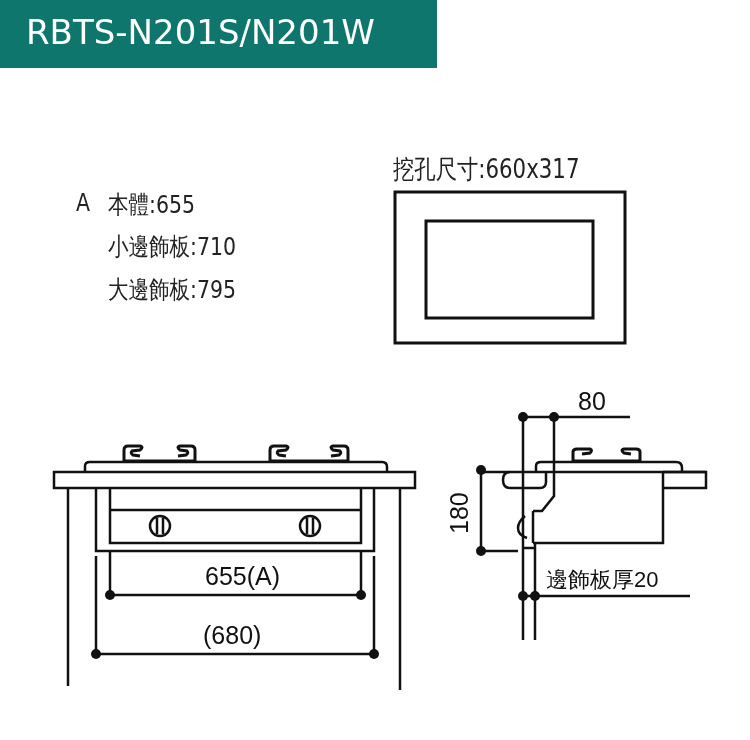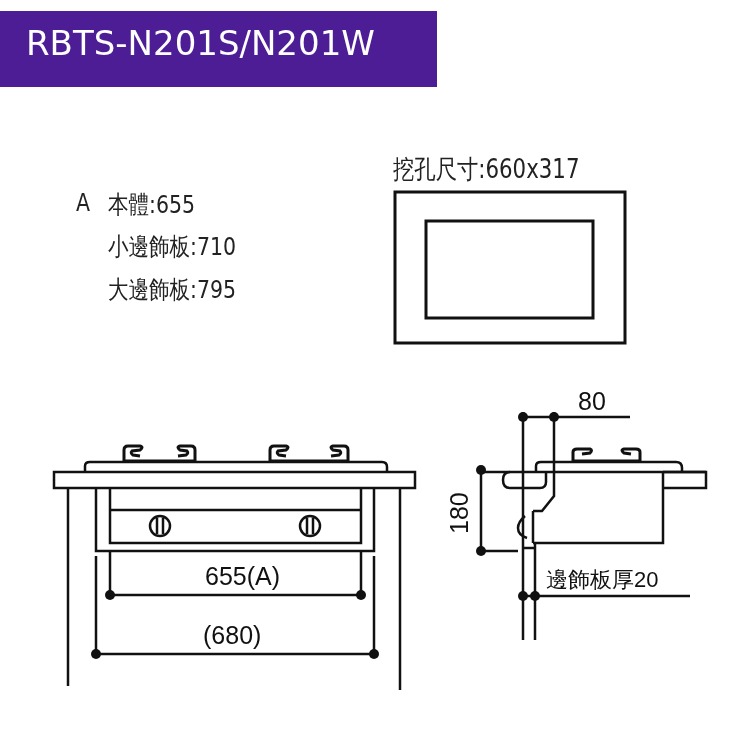"RBTS-N201S/N201W" .title-bar { background: #4c1d95 -> #0f766e; height: 76px -> 68px; top: 11px -> 0 }
